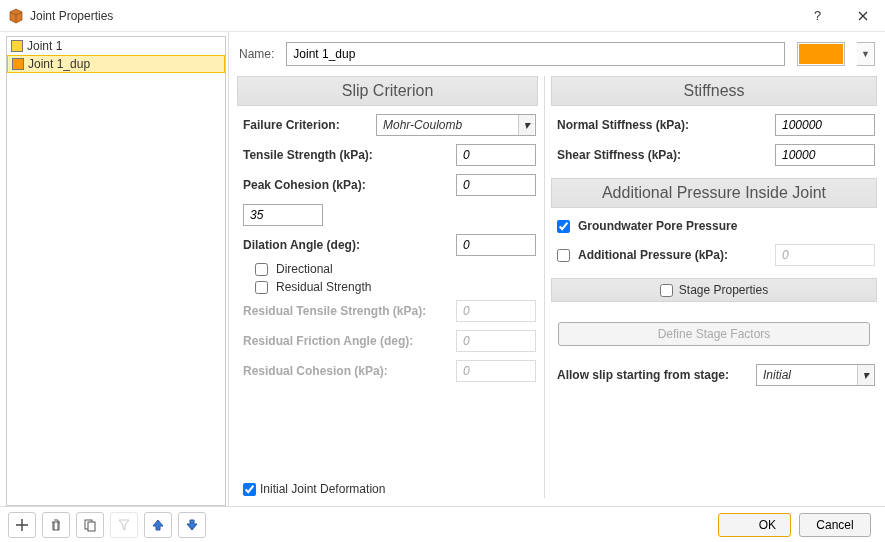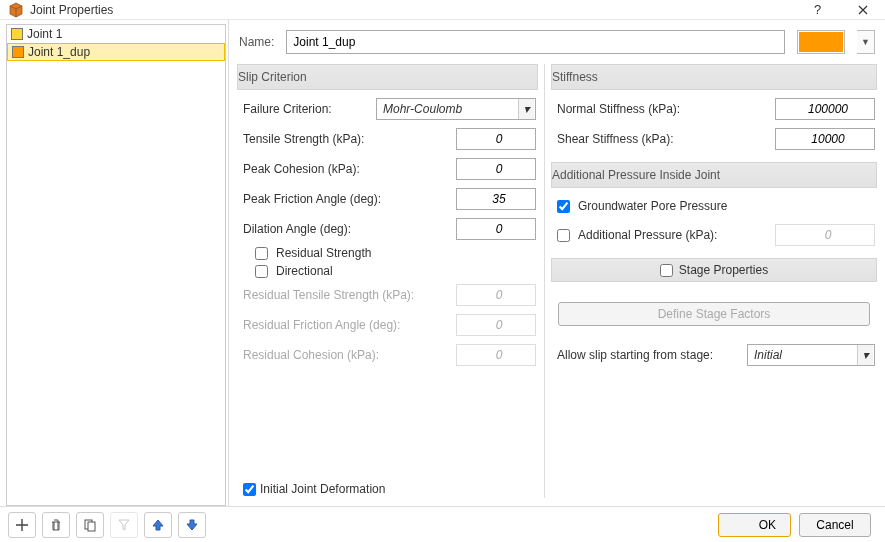"Joint Properties" .titlebar { height: 20px -> 32px }
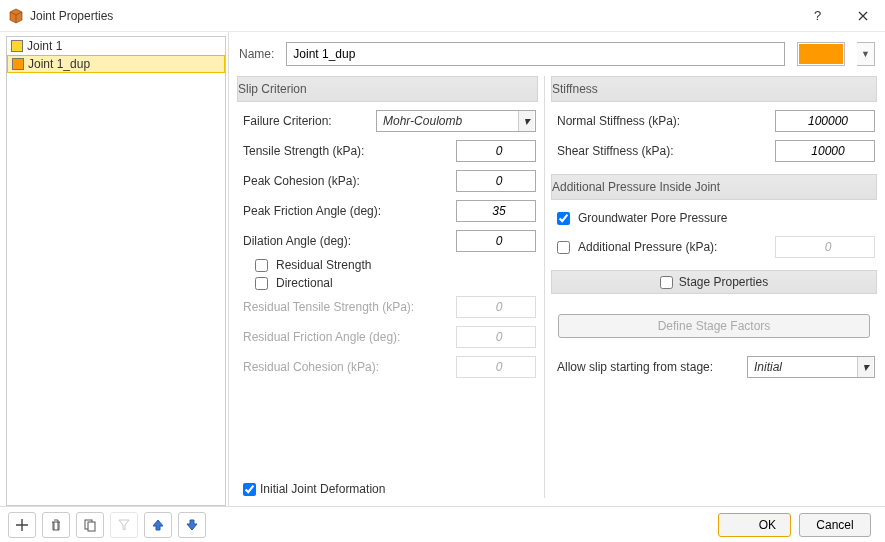"Slip Criterion" .section-header { font-size: 12px -> 16px; text-align: none -> center }
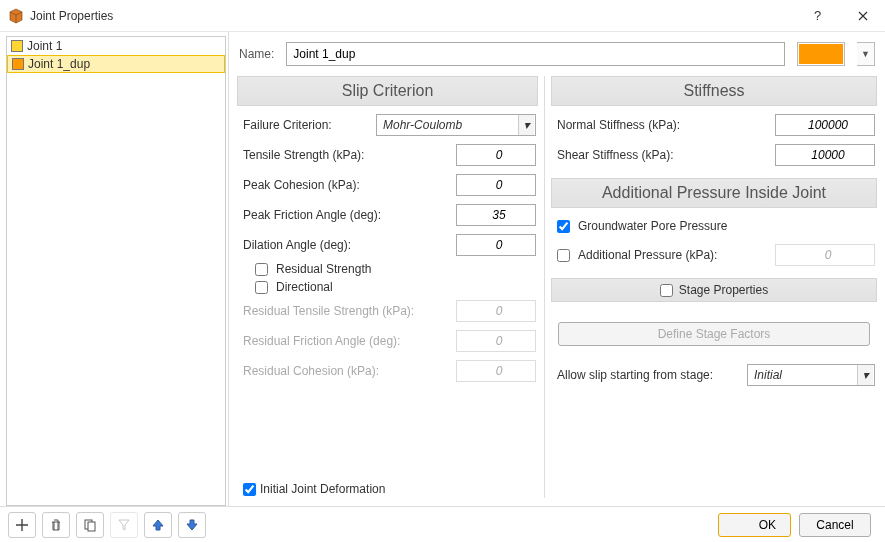"Failure Criterion:" .form-row label { font-weight: none -> bold }
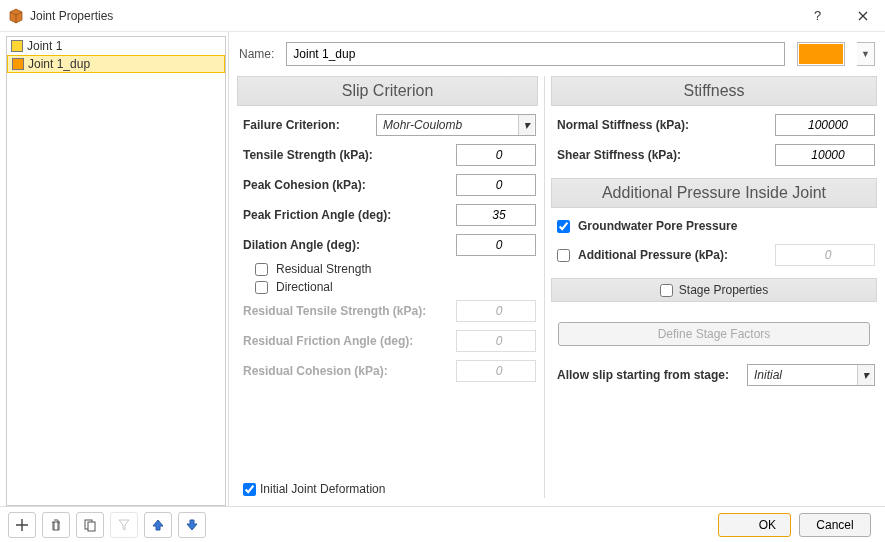"100000" .form-input { text-align: center -> left }
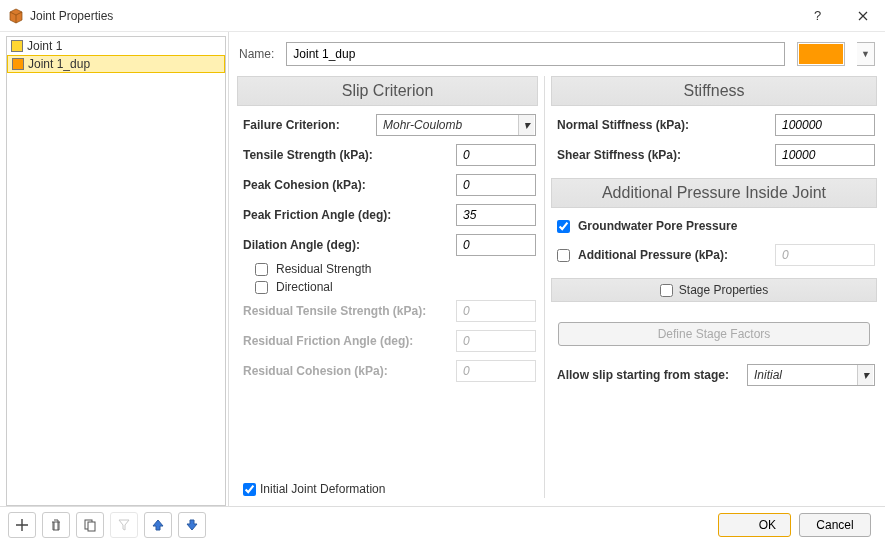"Peak Friction Angle (deg):" label { html: <label>Peak Friction Angle (deg):</label> -> none }
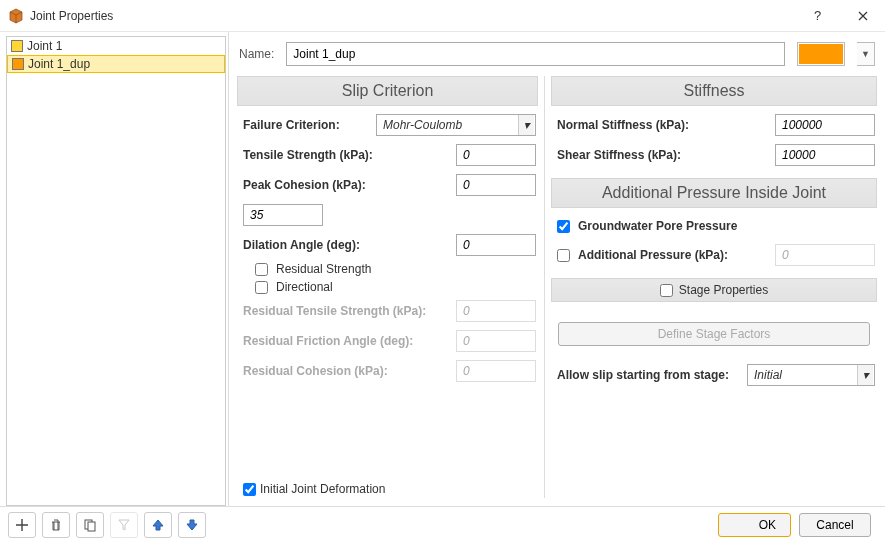"Residual Strength" div.check-row { order: before "Directional" -> after "Directional" }
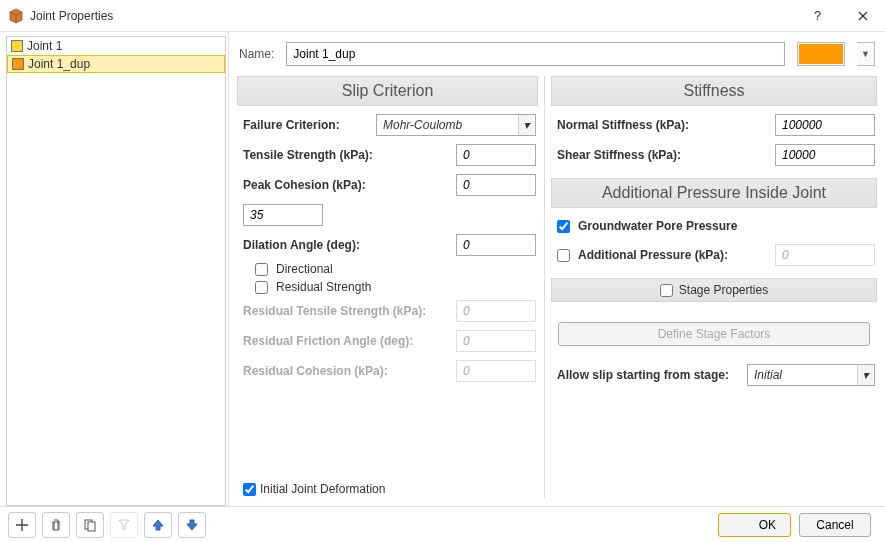"Initial" div.form-select { width: 128px -> 119px }
